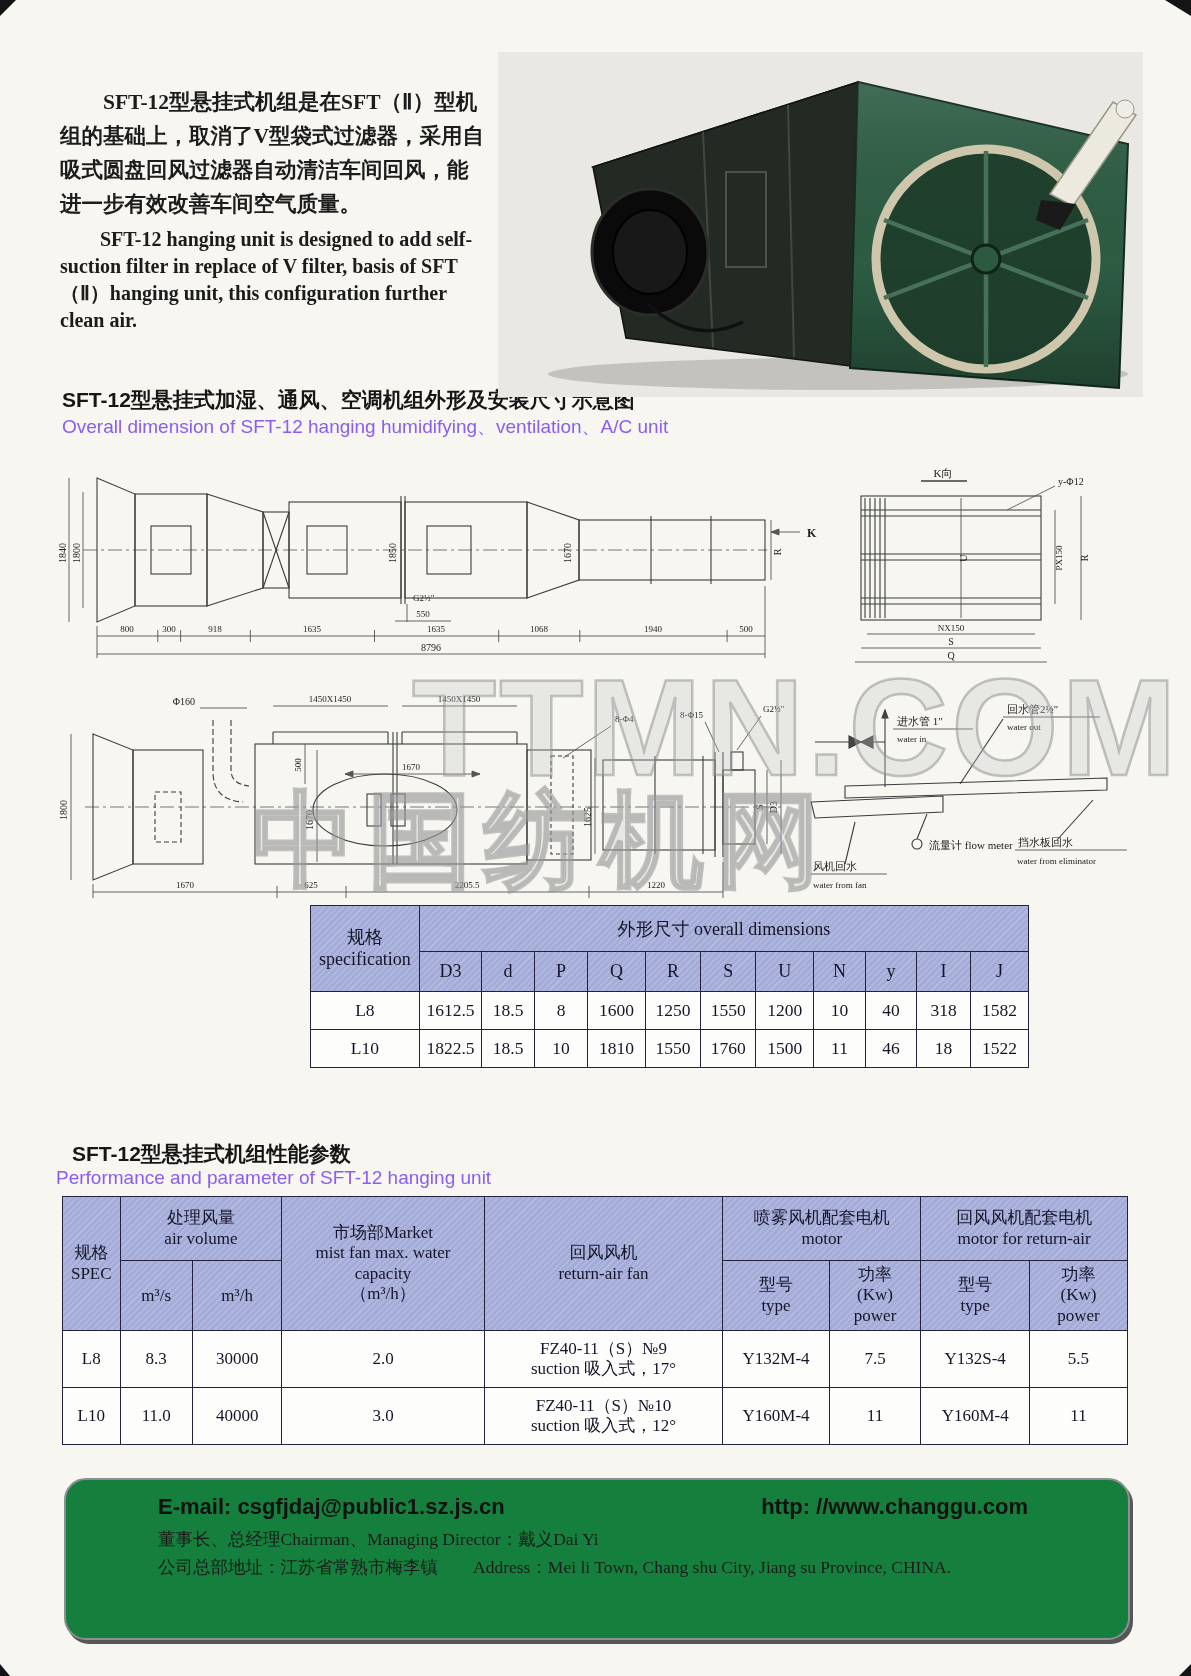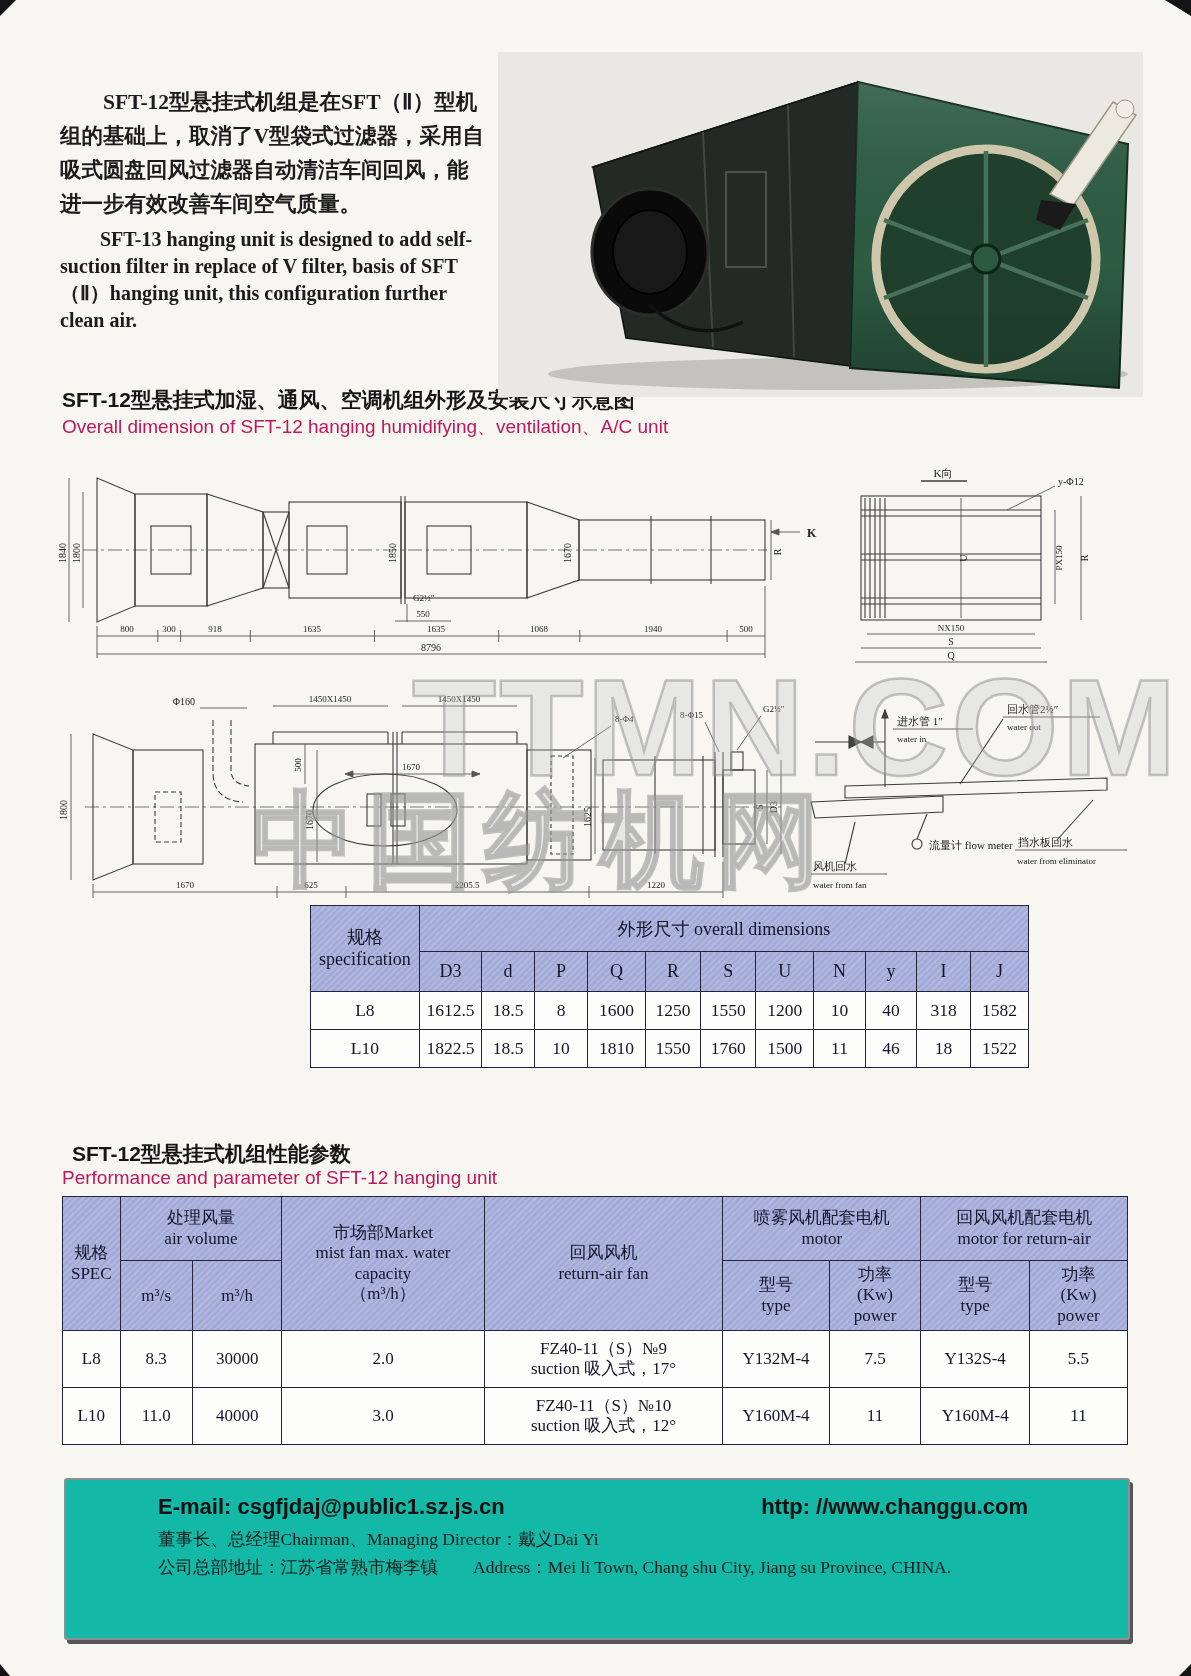"SFT-13 hanging unit is designed" div.abs { text: SFT-13 -> SFT-12 }
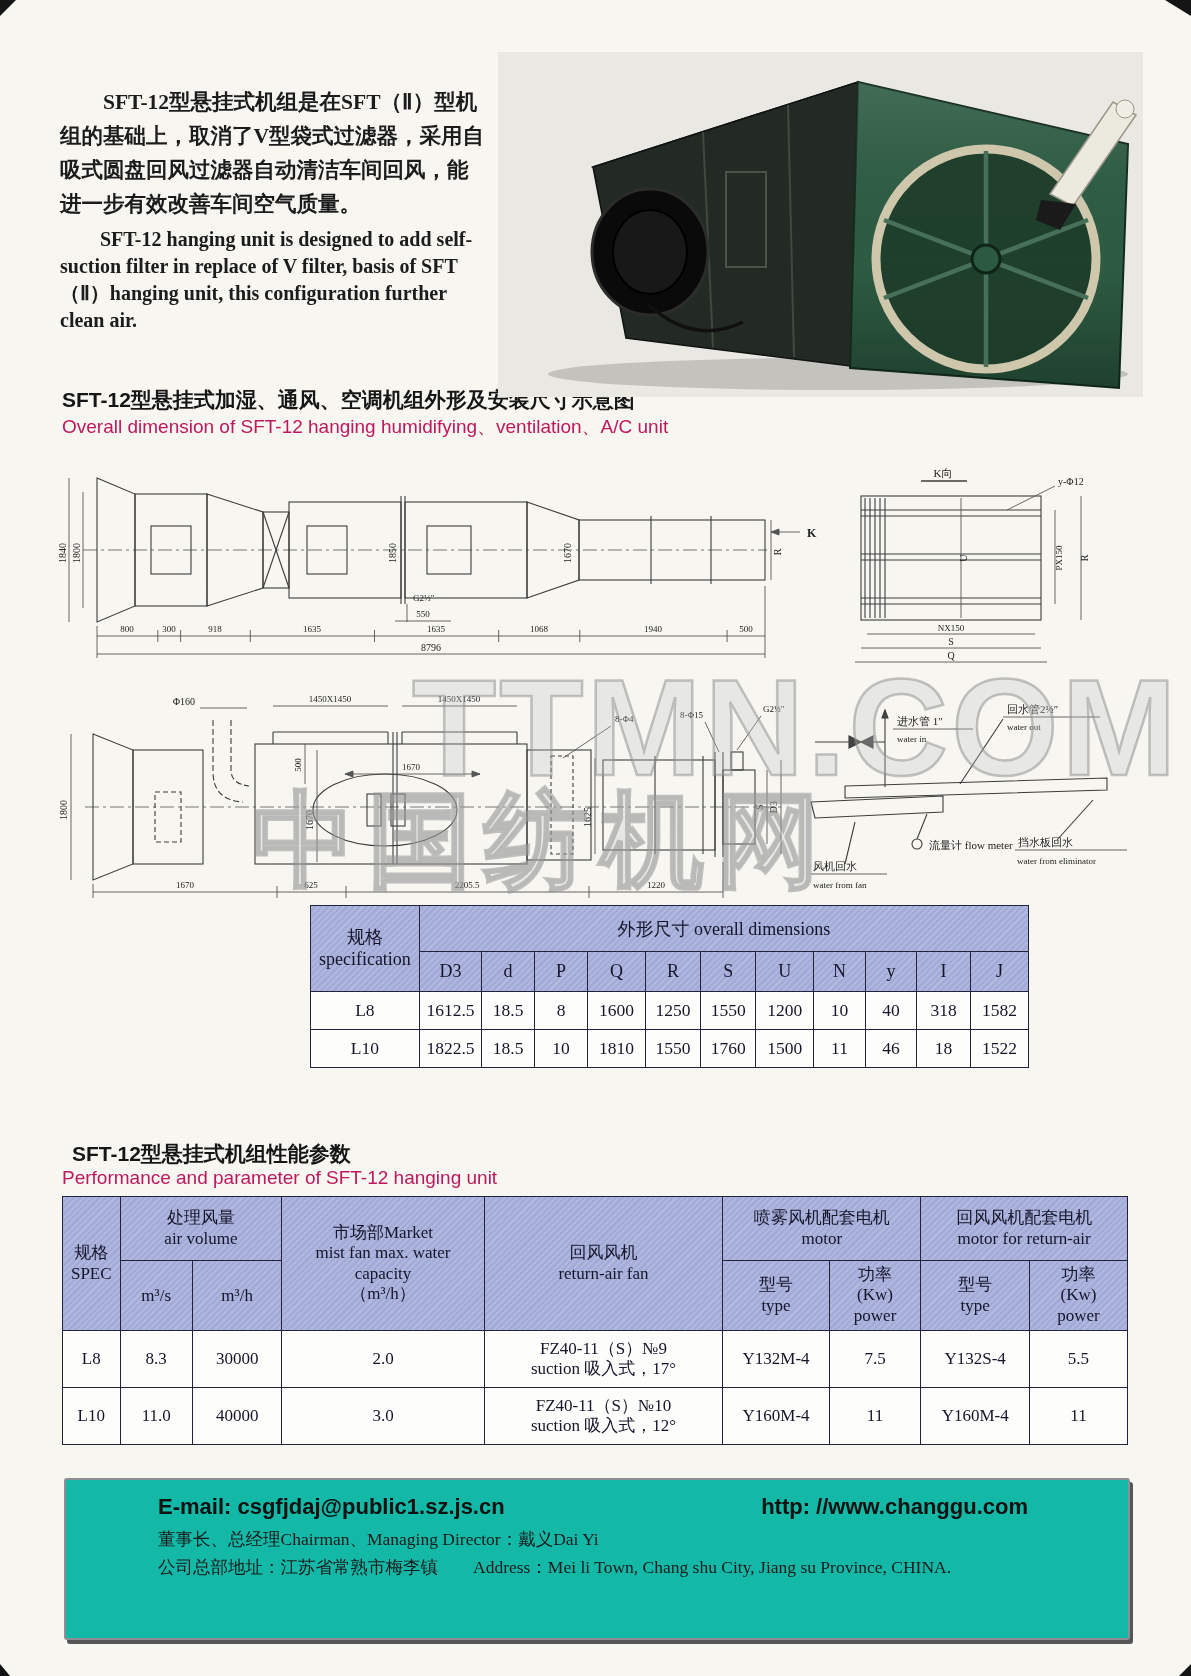"Overall dimension of SFT-12 hanging" .h-en { color: #be185d -> #8b5cf6 }
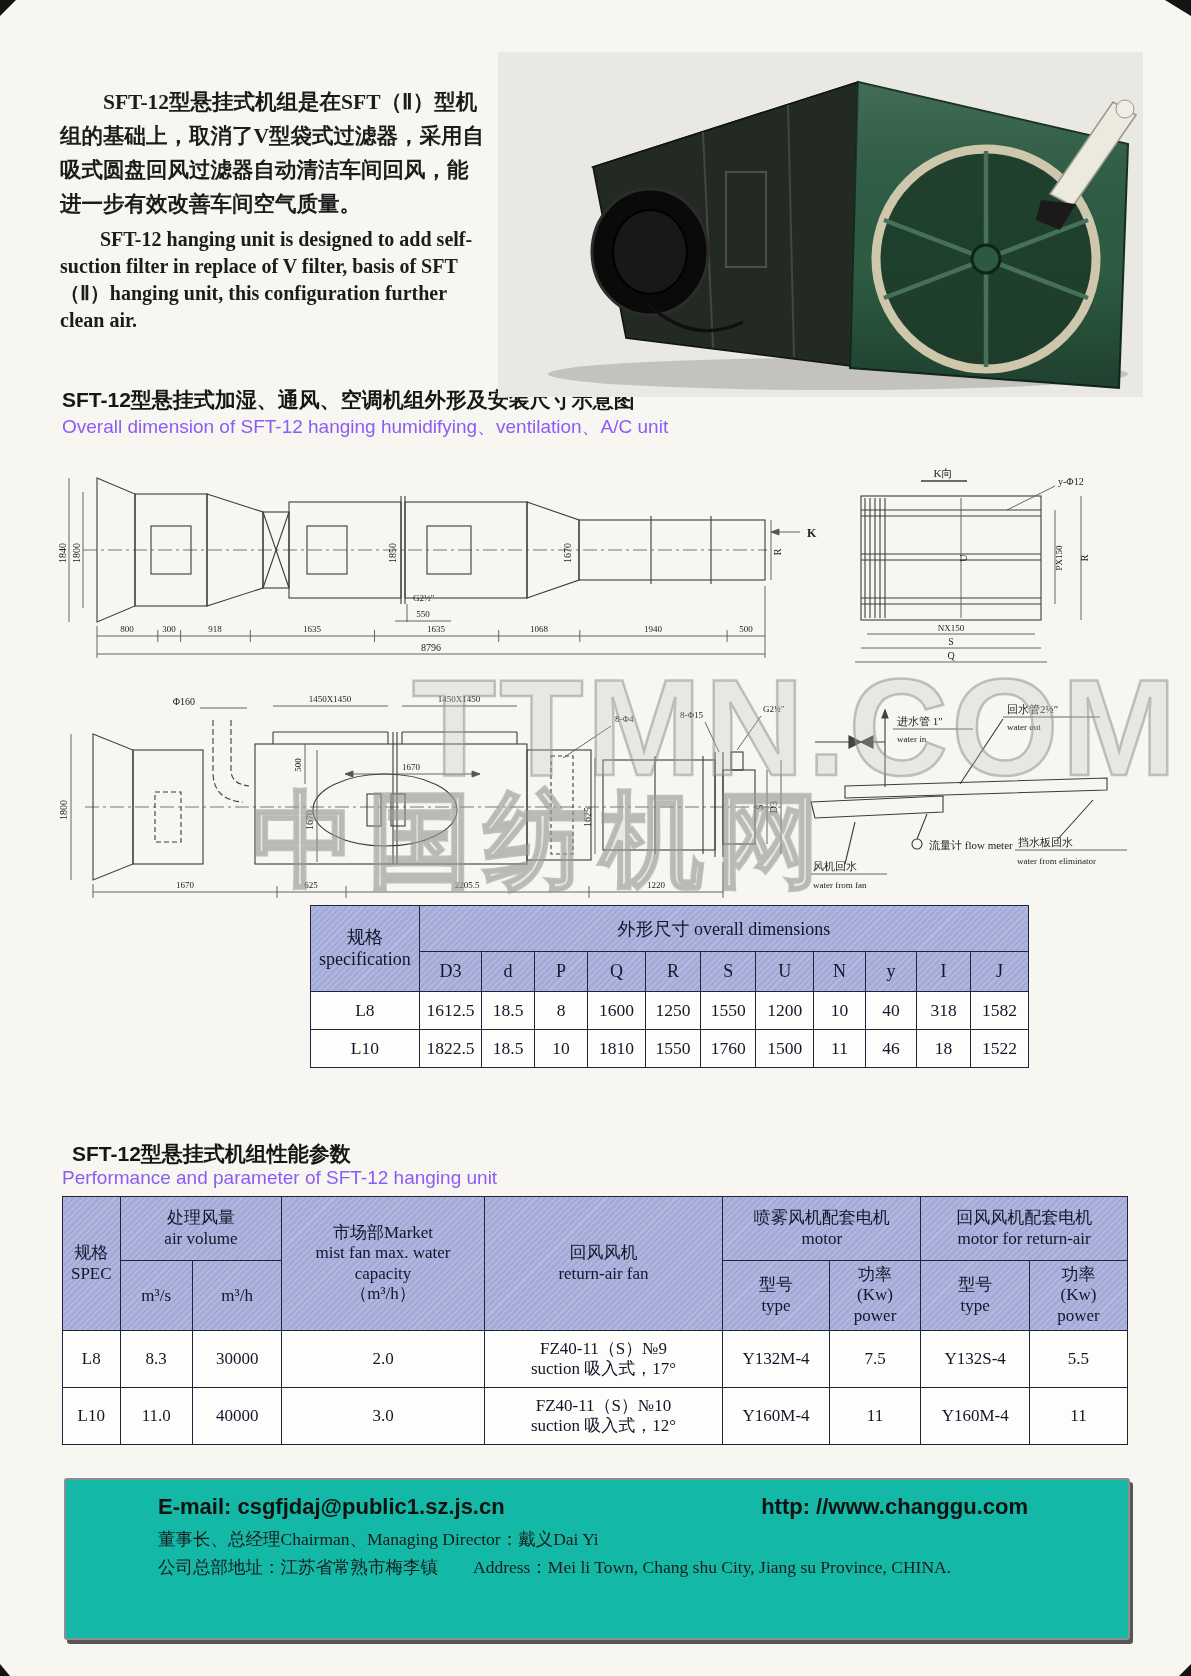"Performance and parameter of SFT-12" div.abs { left: 62px -> 56px }
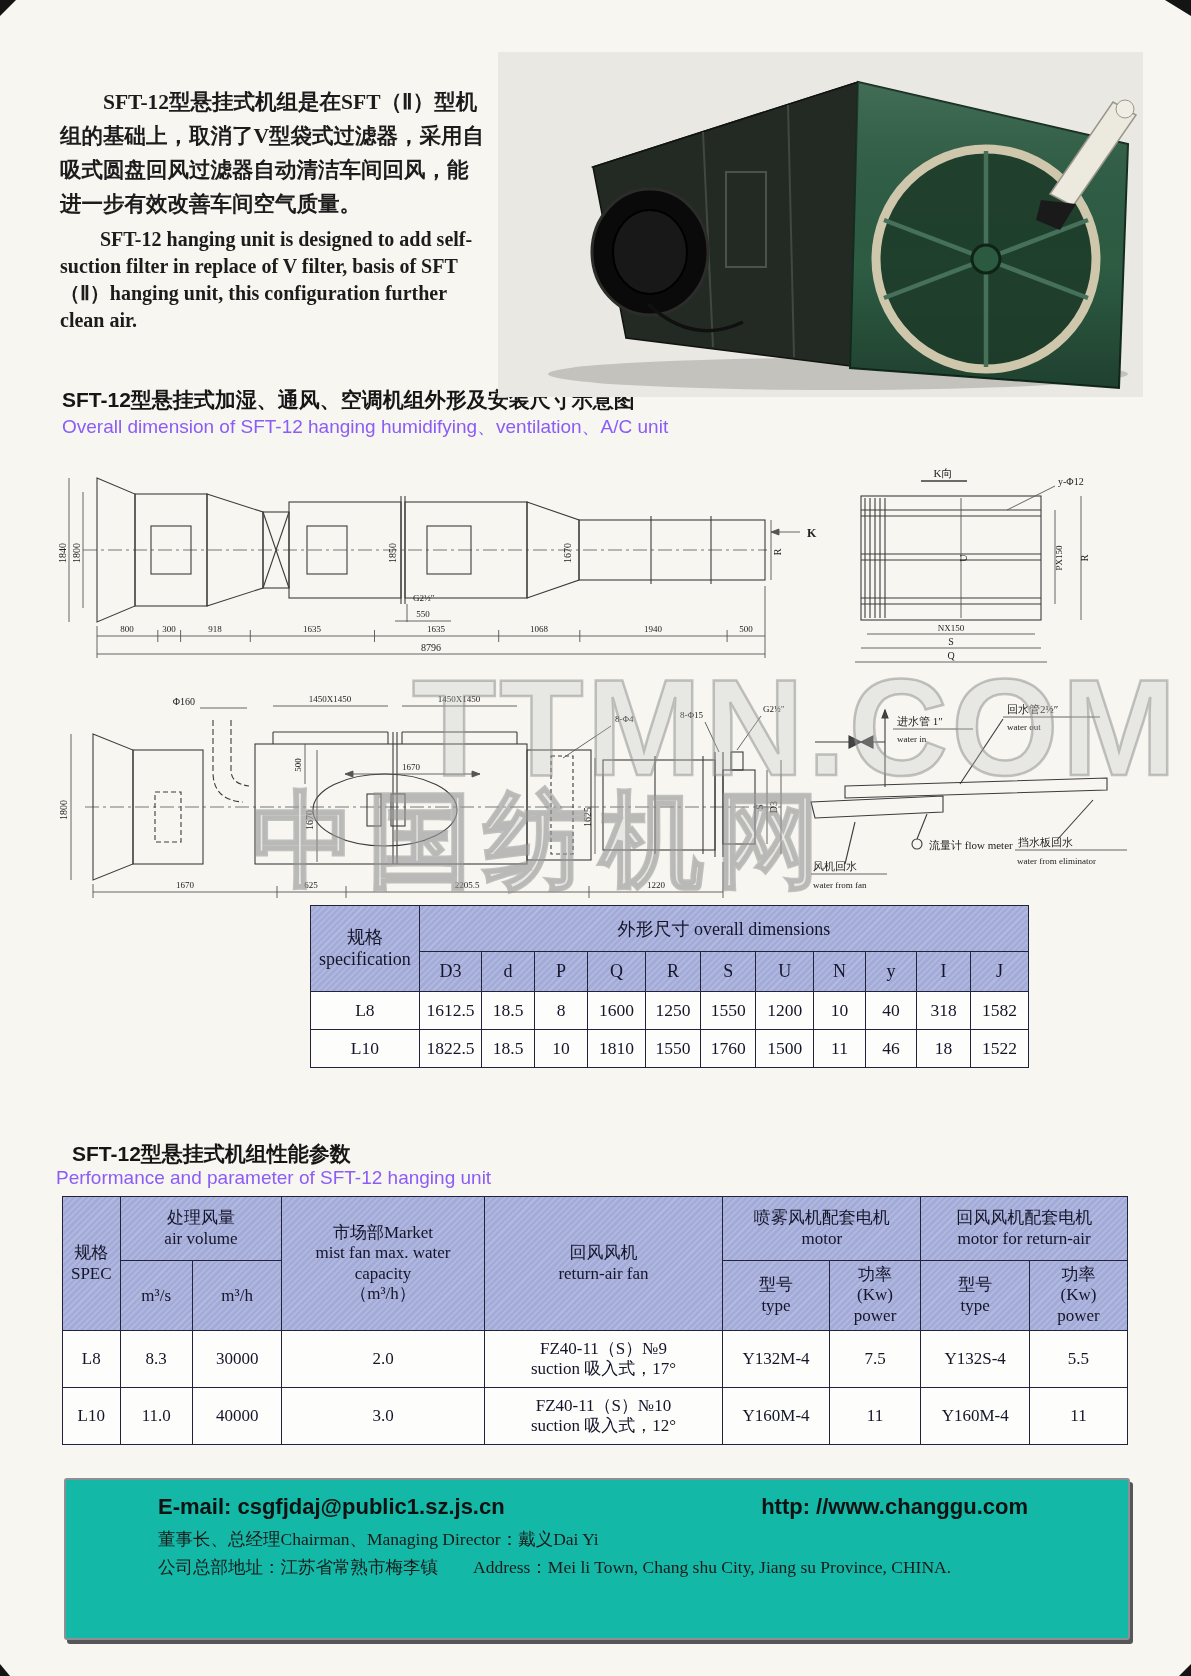"E-mail: csgfjdaj@public1.sz.js.cn" #footer { background: #14b8a6 -> #15803d; border-radius: 3px -> 22px }
